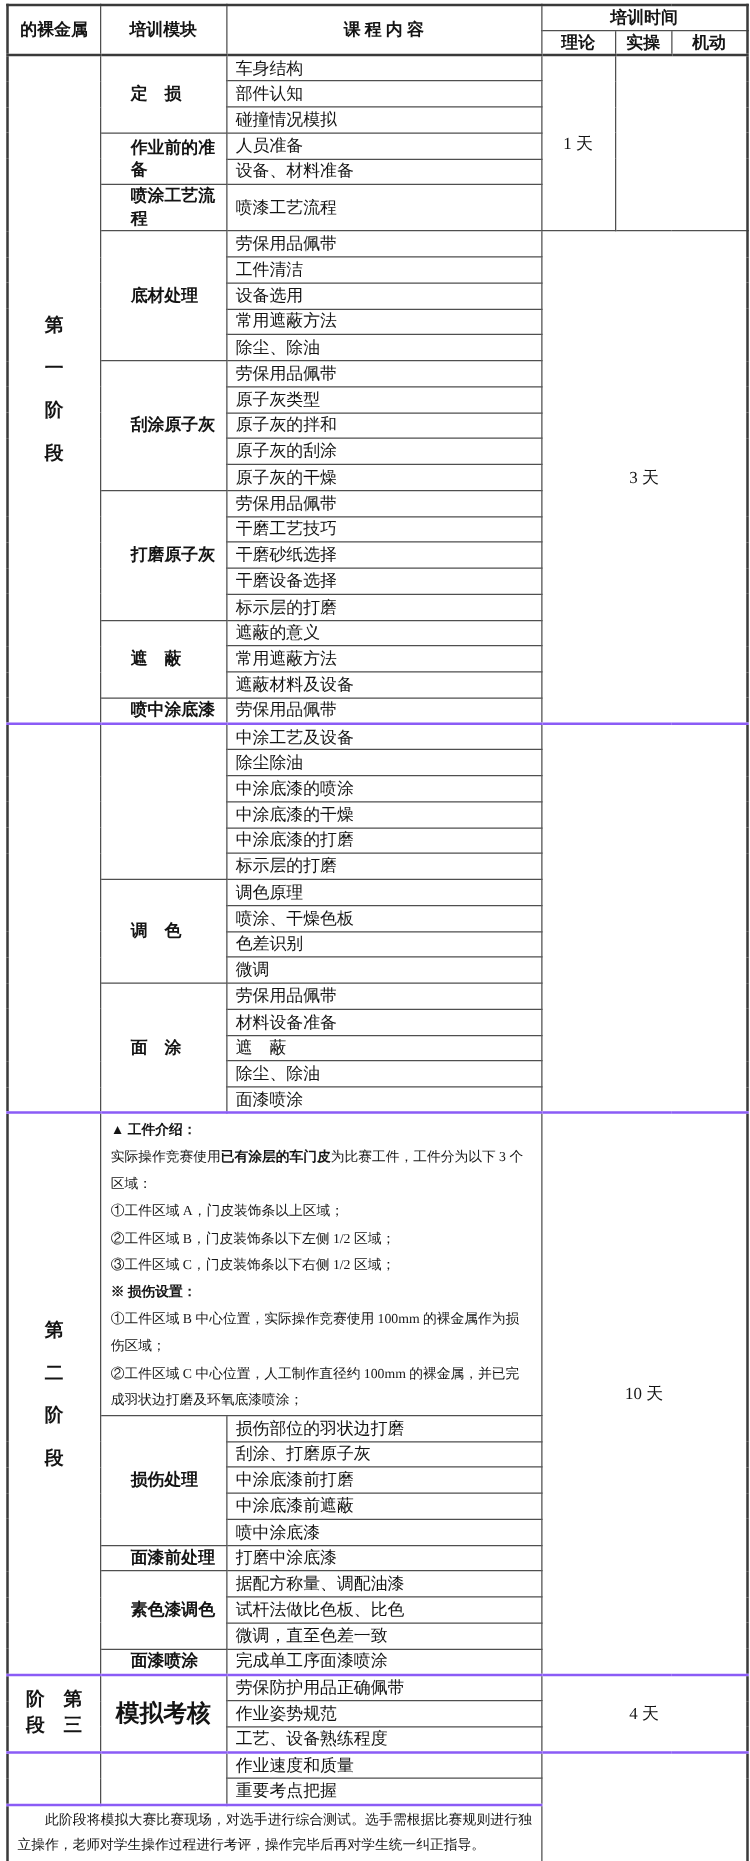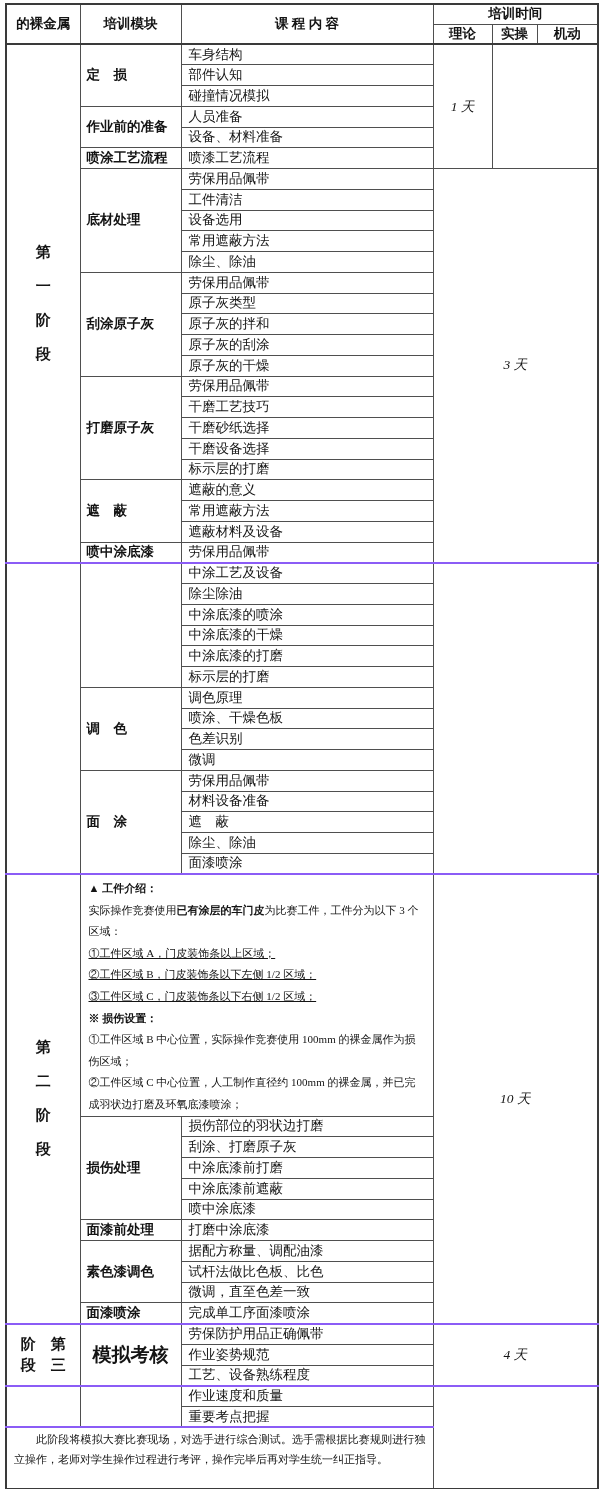"定 损" .mod { padding-left: 6px -> 24px }
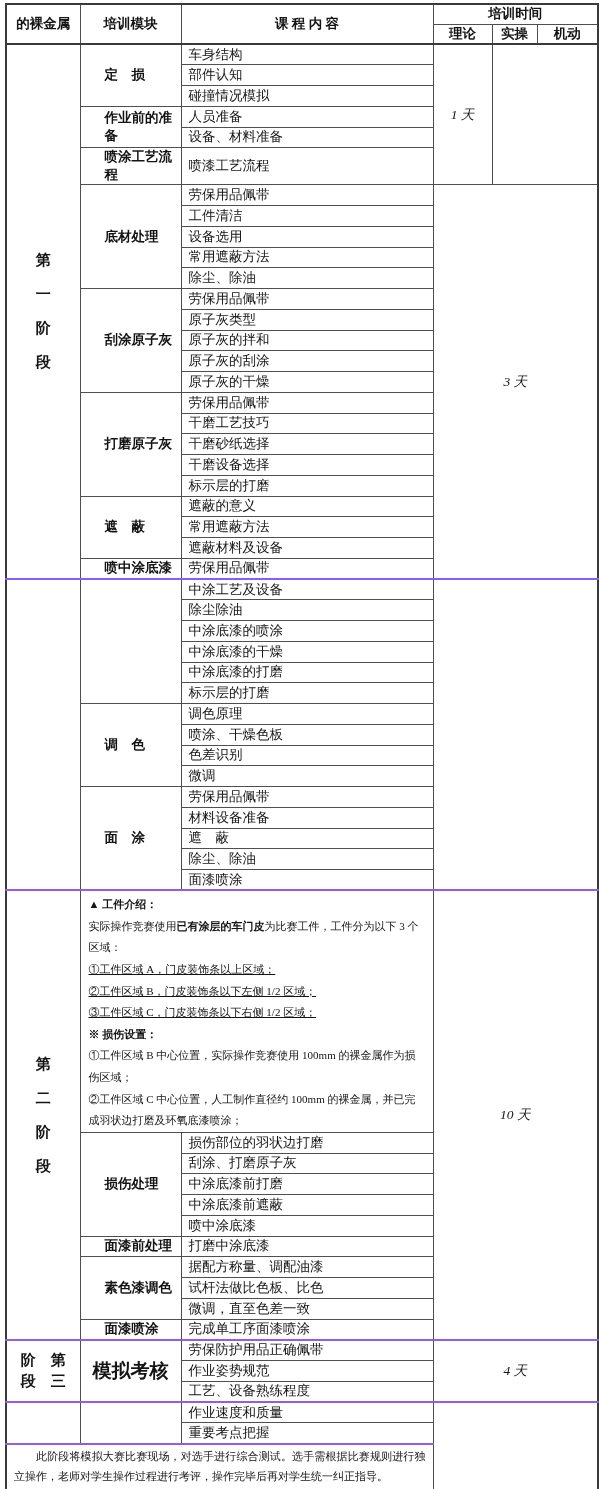"1 天" .time { font-style: italic -> none }
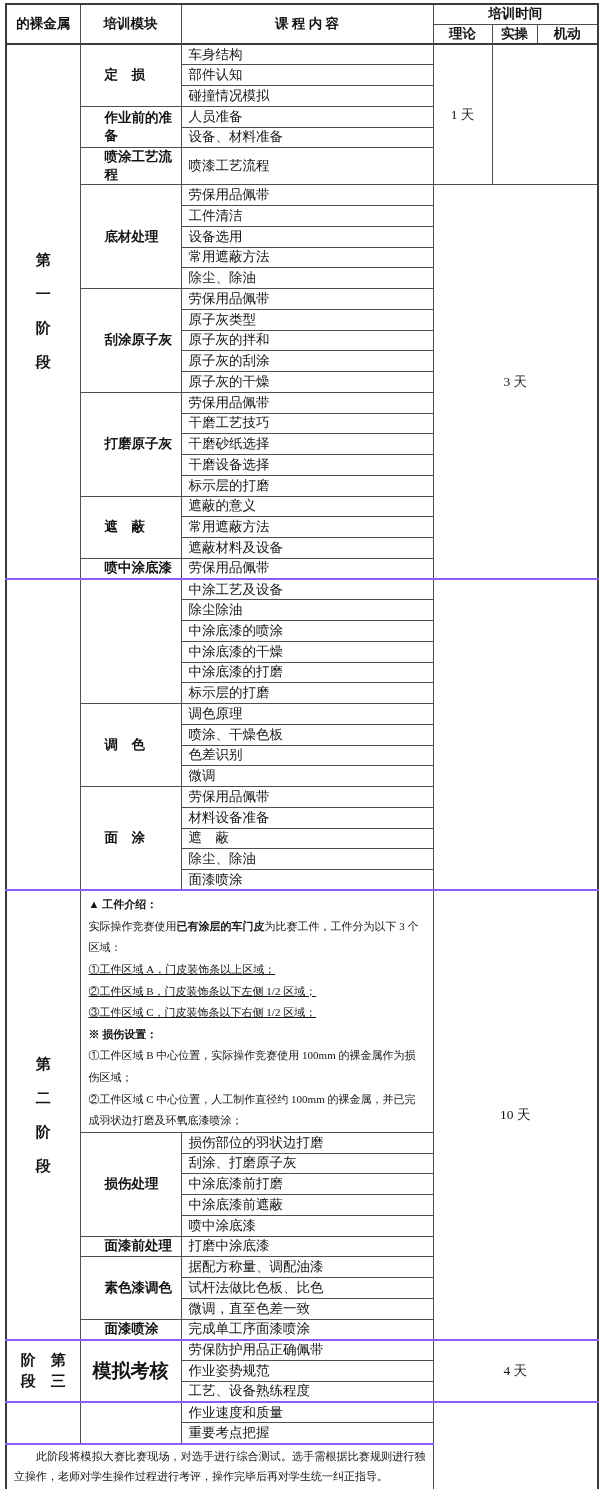"①工件区域 A，门皮装饰条以上区域；" .intro-line { text-decoration: underline -> none }
